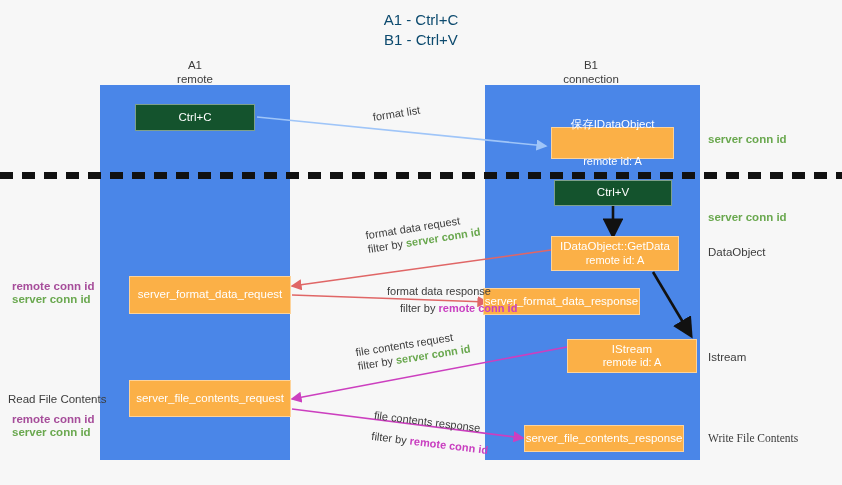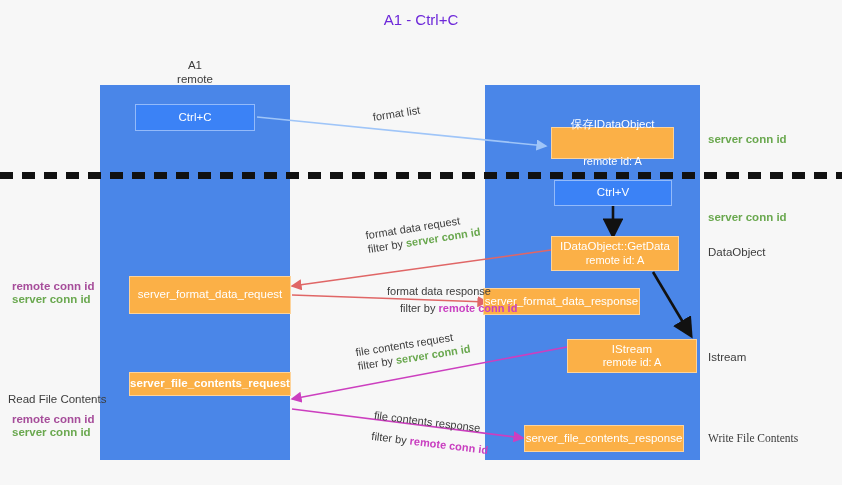"A1 - Ctrl+C" .title { color: #6d28d9 -> #0c4a6e }
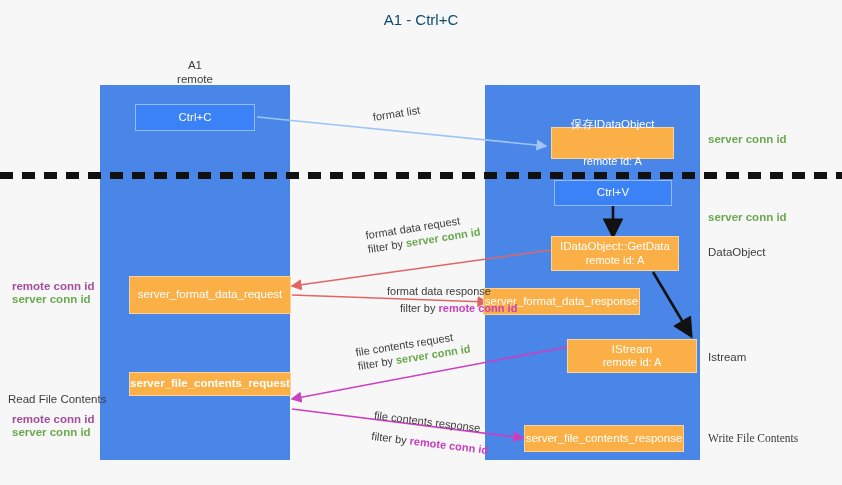"B1 - Ctrl+V" div { html: none -> <div>B1 - Ctrl+V</div> }
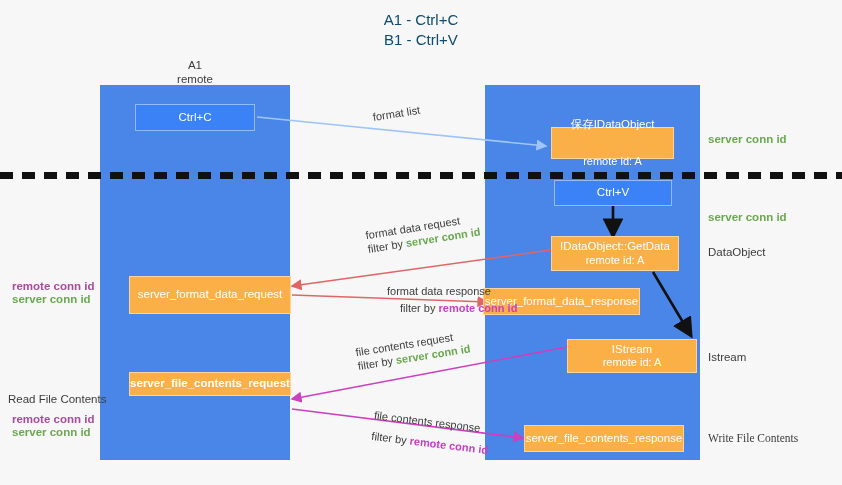"B1" div.col-header { html: none -> <div> <div>B1</div> <div>connection</div> </div> }
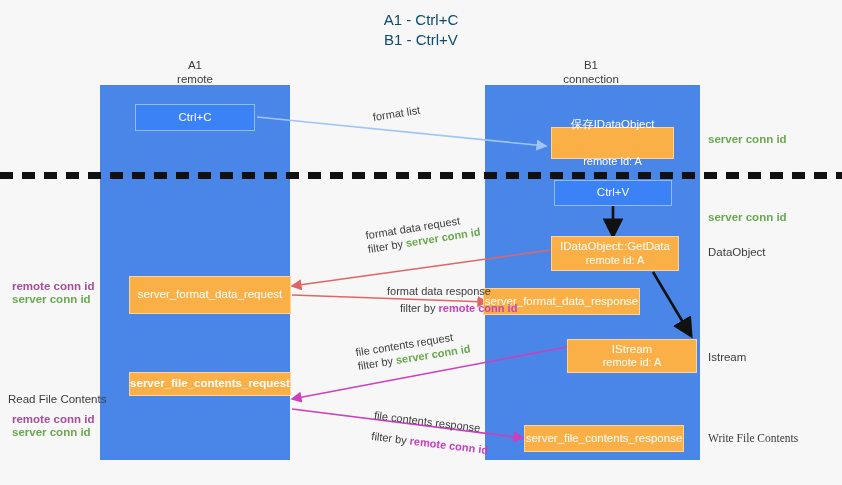"Ctrl+C" .node.green { background: #3b82f6 -> #14532d }
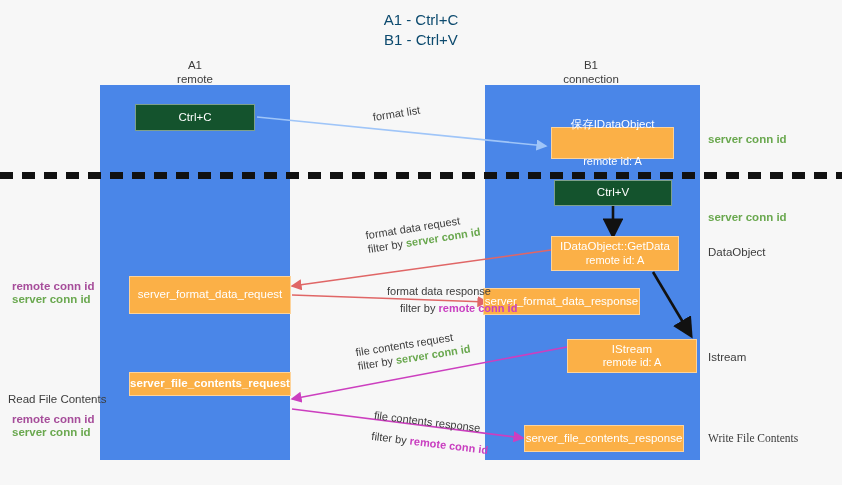"server_file_contents_request" div.node { font-weight: bold -> none; height: 24px -> 37px; top: 372px -> 380px }
